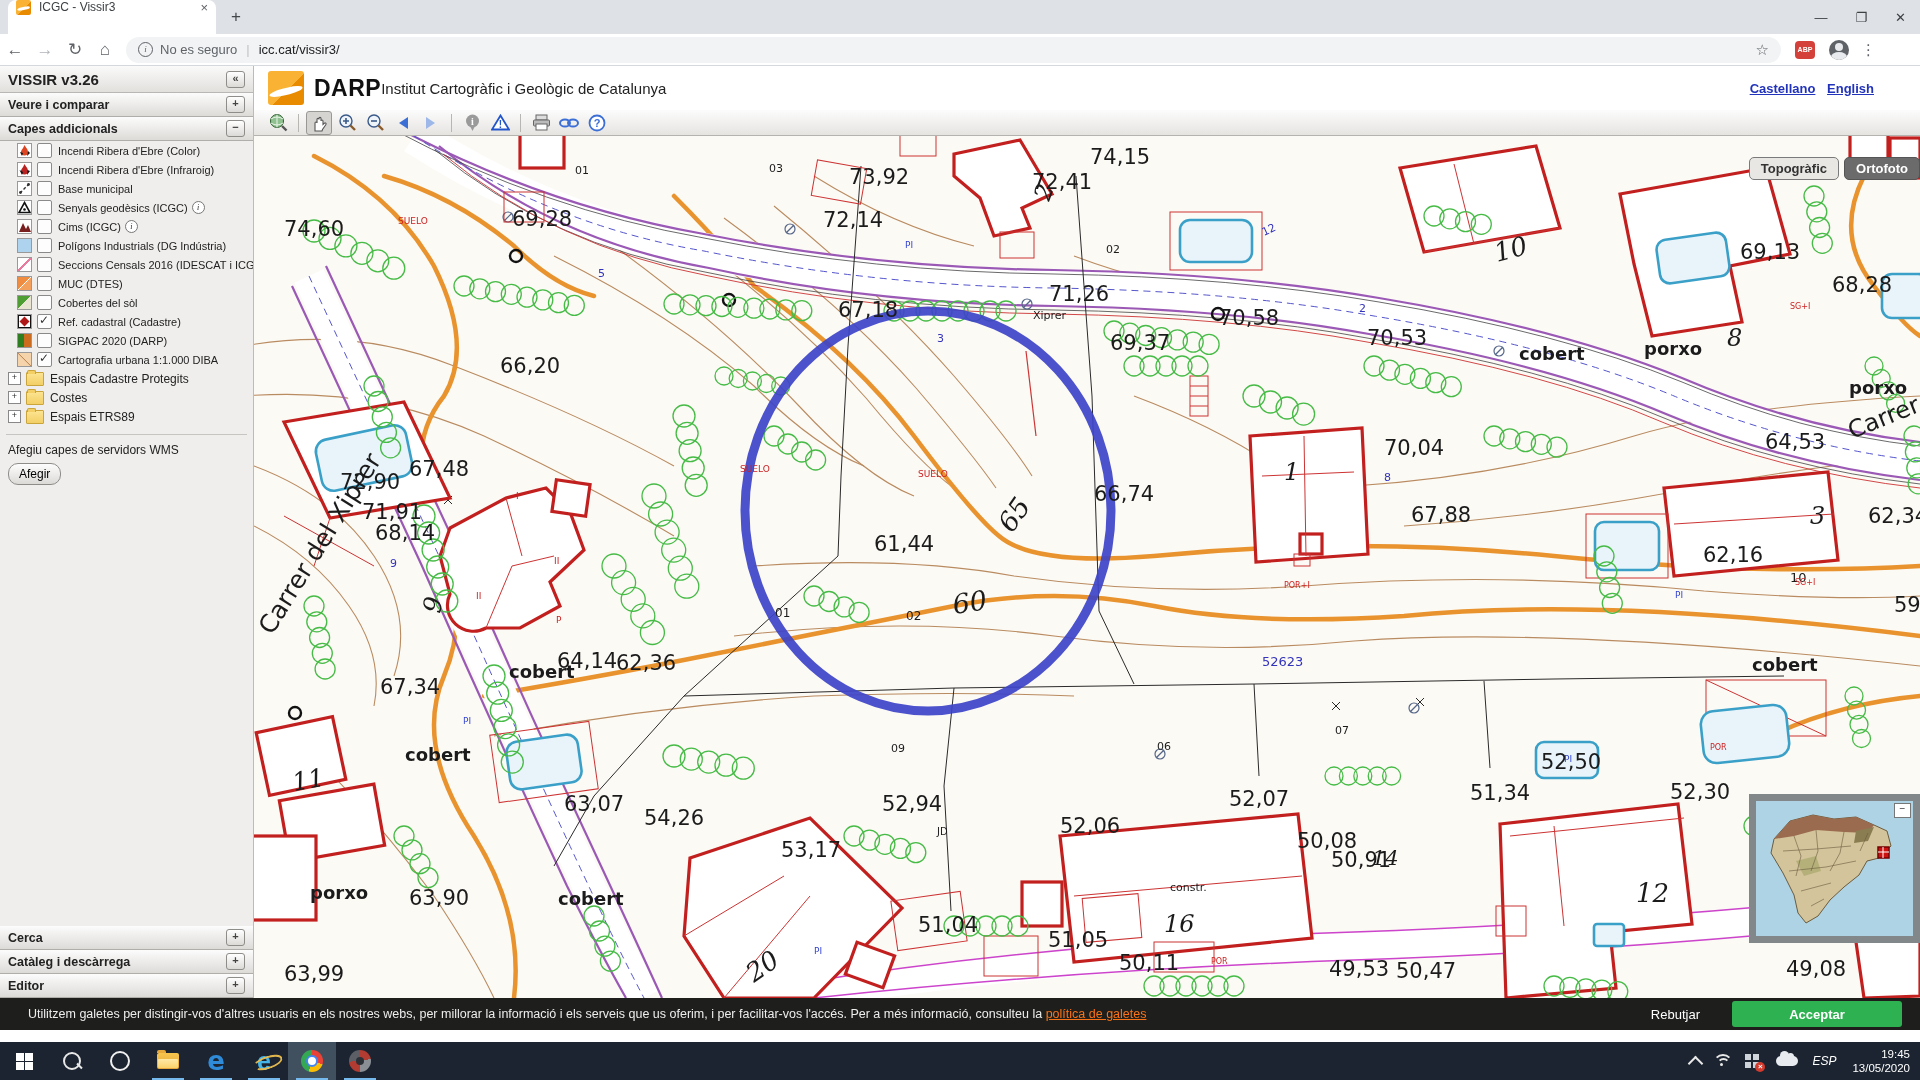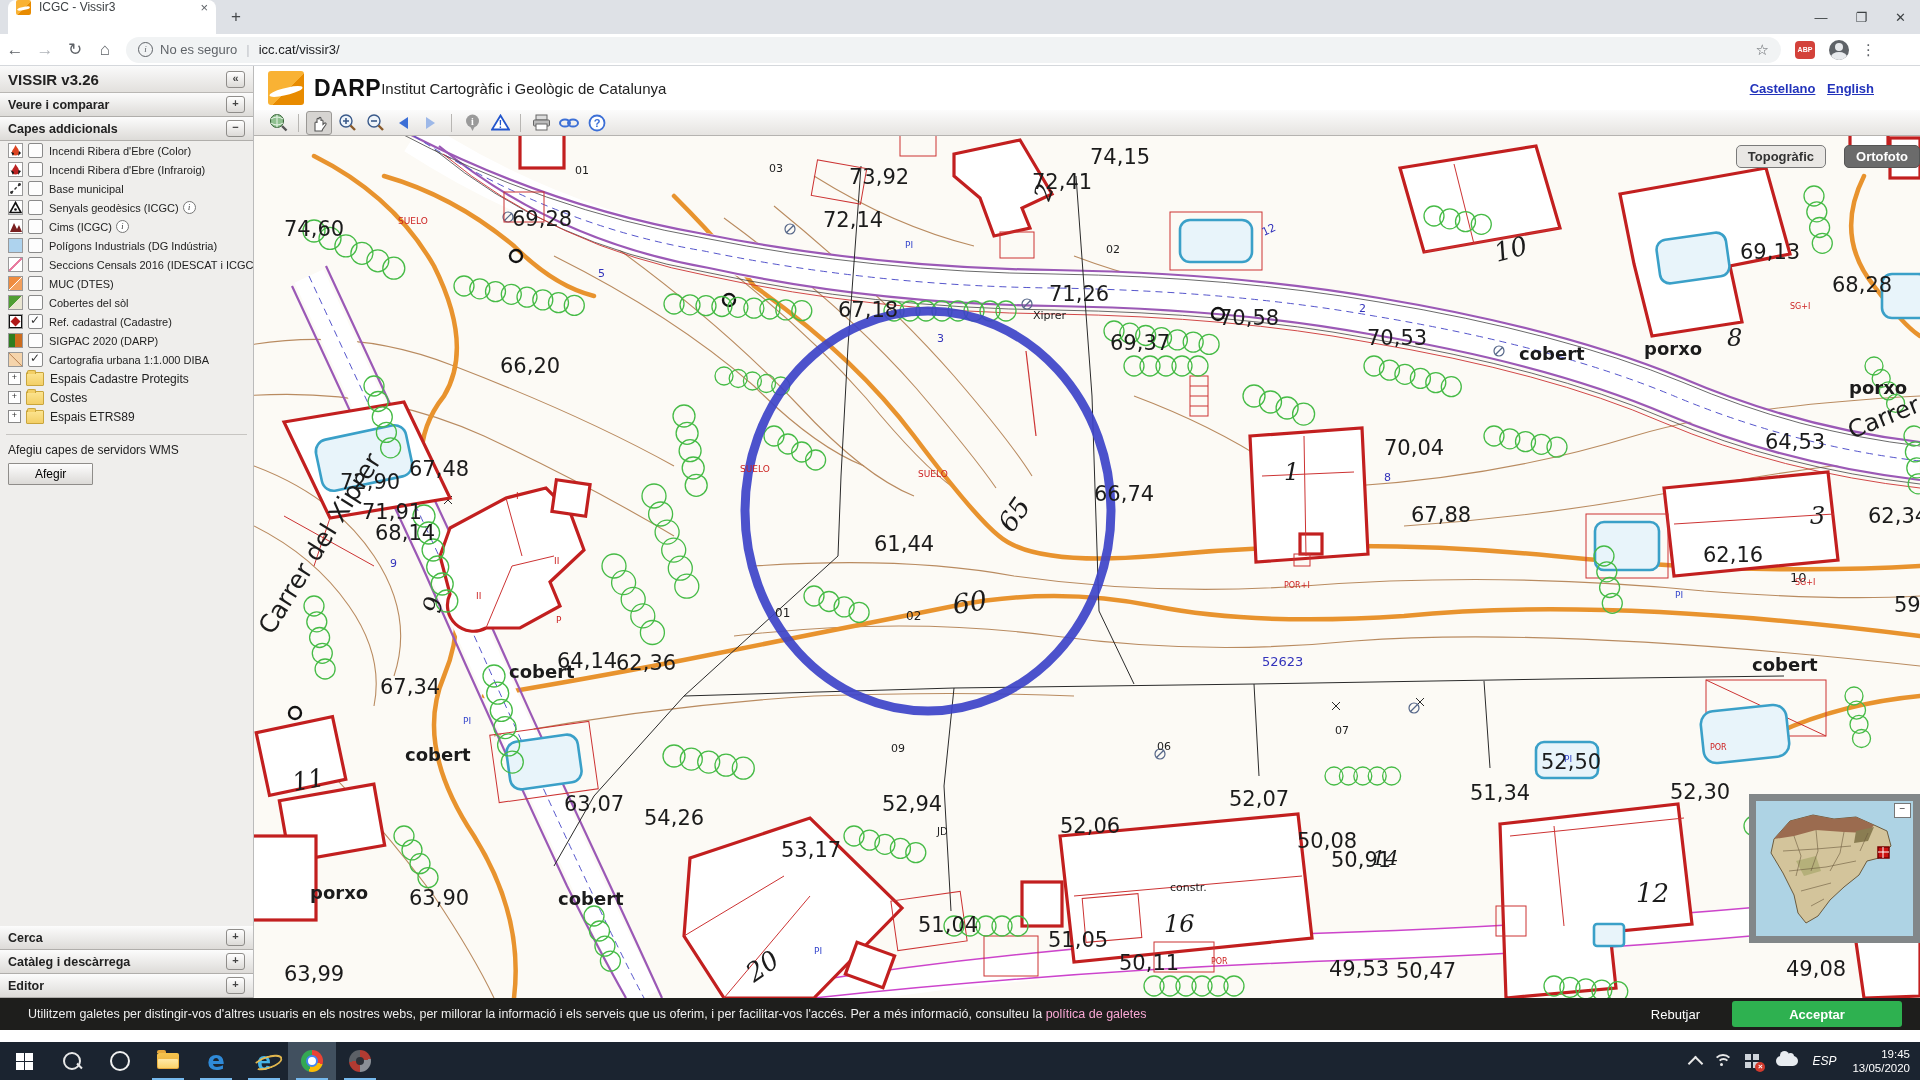"Incendi Ribera d'Ebre (Color)" .layer-row { padding-left: 8px -> 17px }
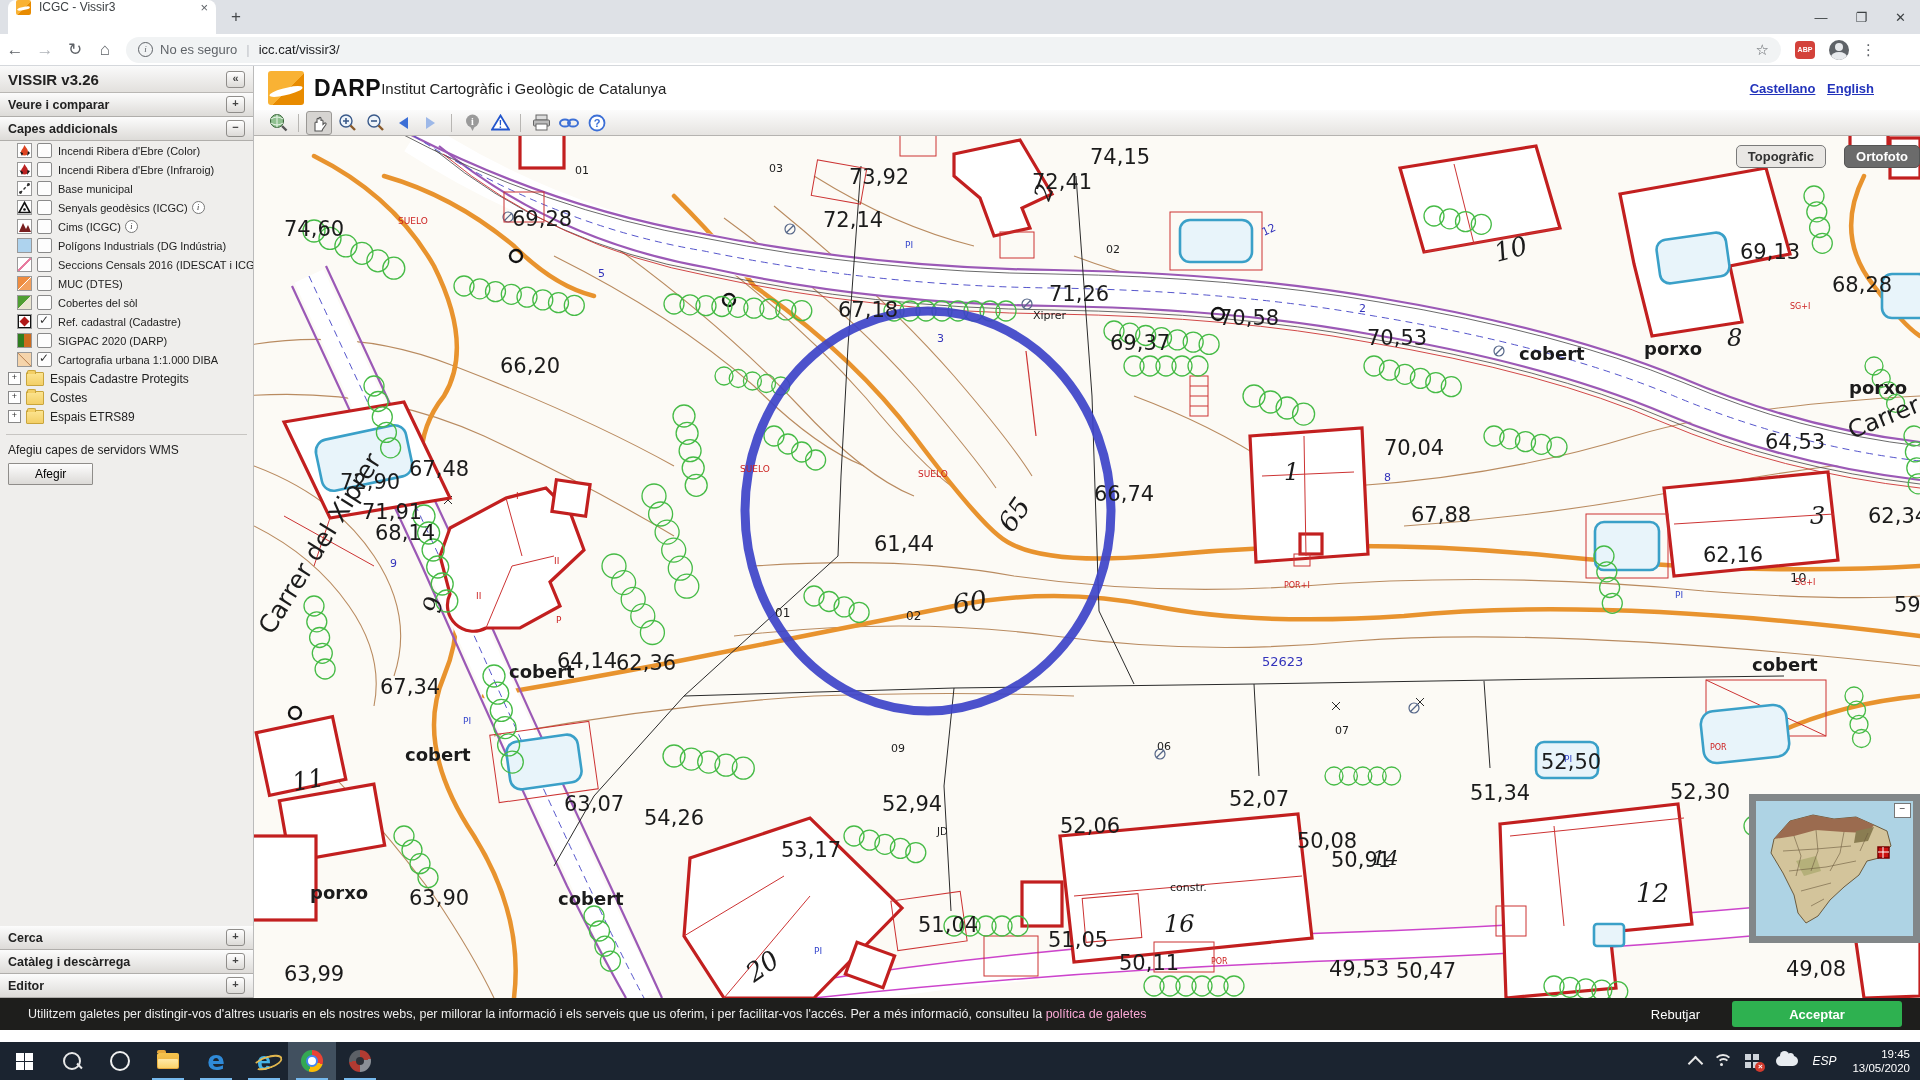"Topogràfic" #basebtns { gap: 18px -> 5px; top: 9px -> 21px }
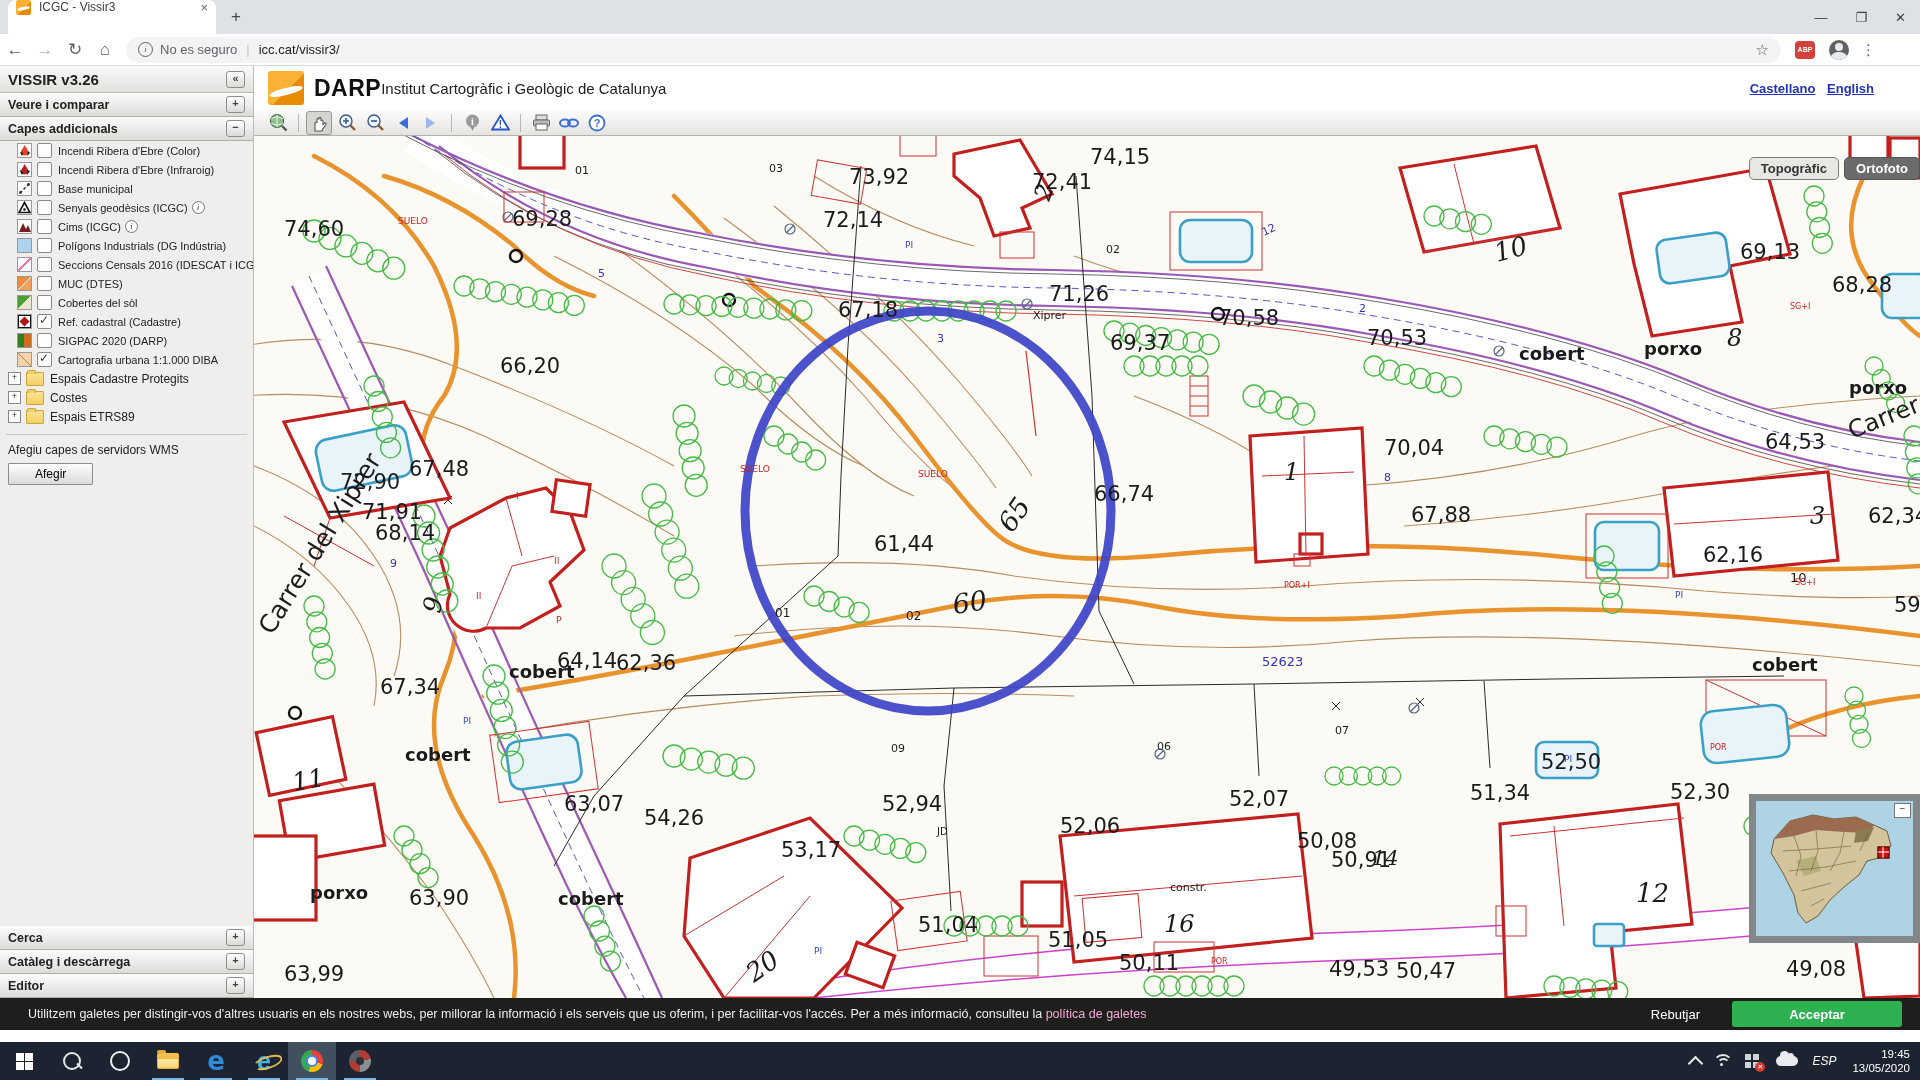"Afegir" .btn-afegir { border-radius: 1px -> 10px; padding: 3px 26px -> 3px 10px }
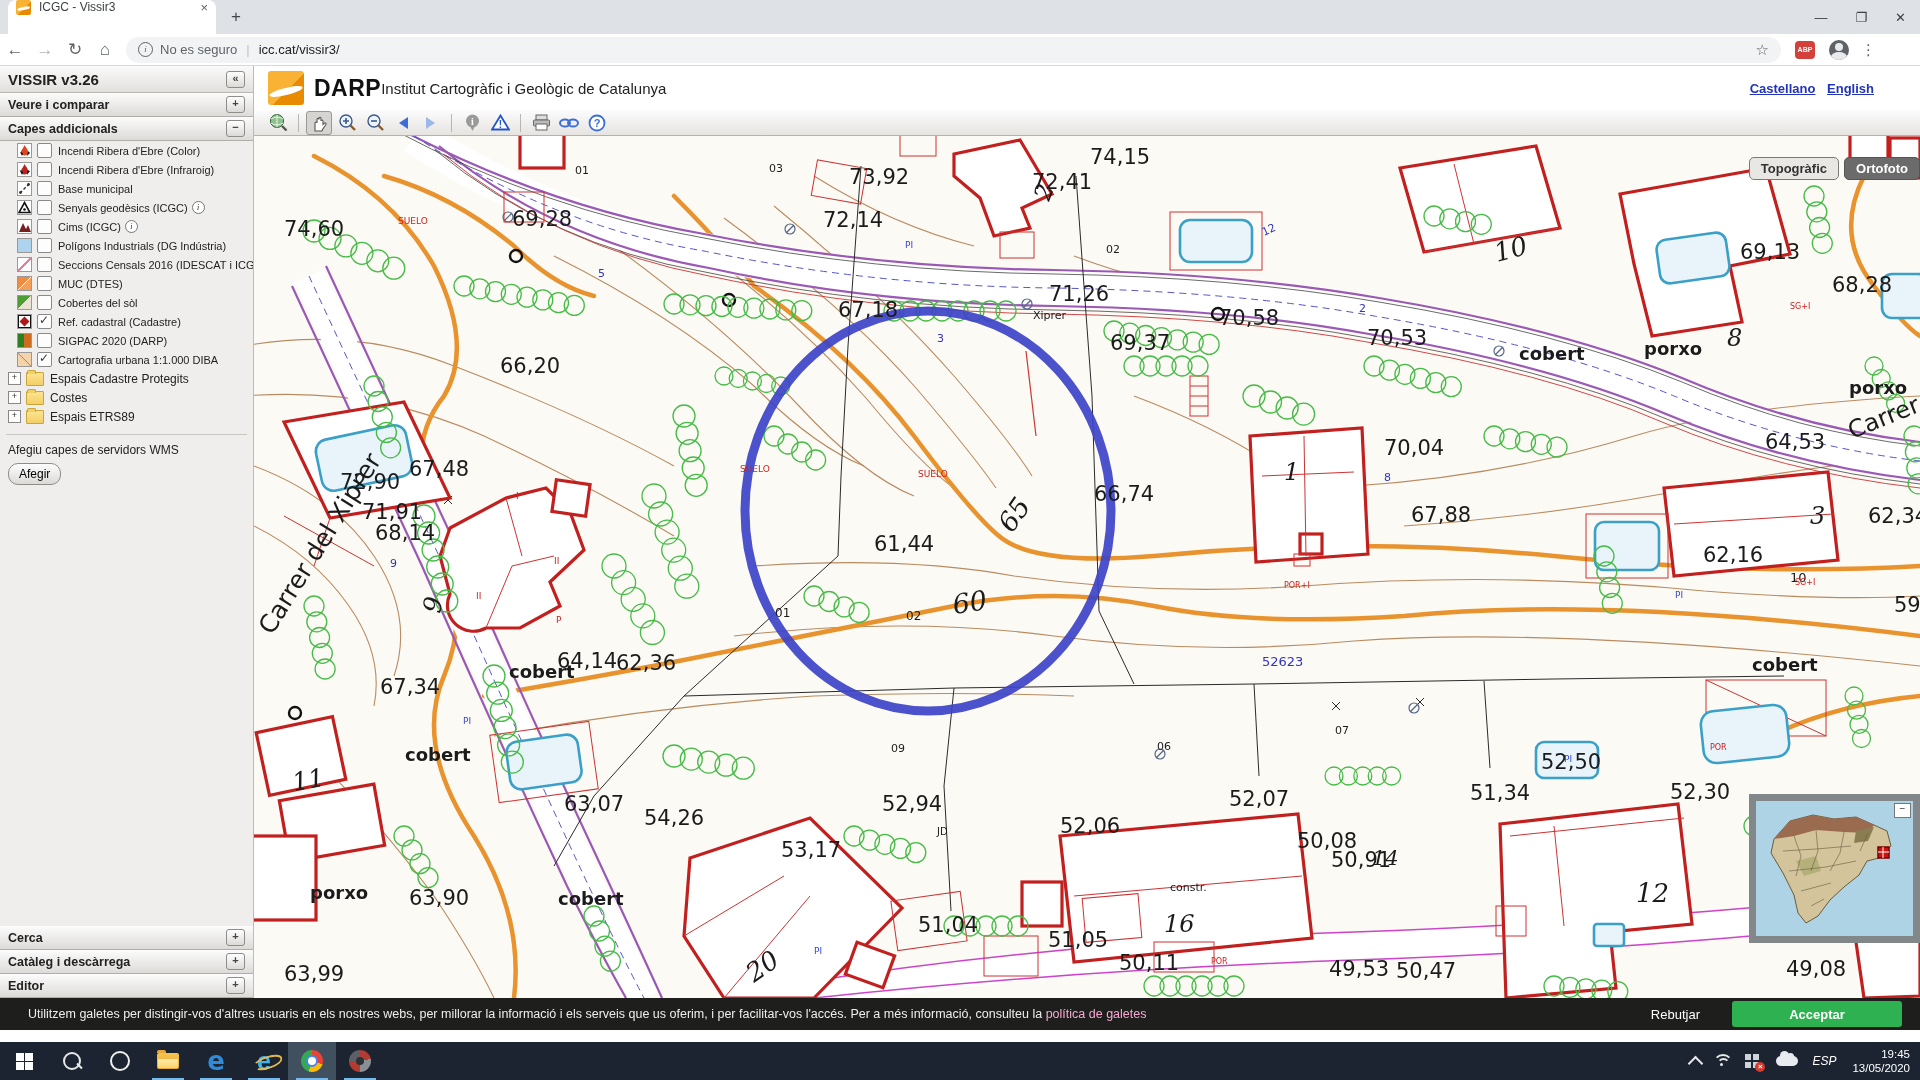"política de galetes" #cookiebar a { color: #f9a8d4 -> #f97316; text-decoration: none -> underline }
